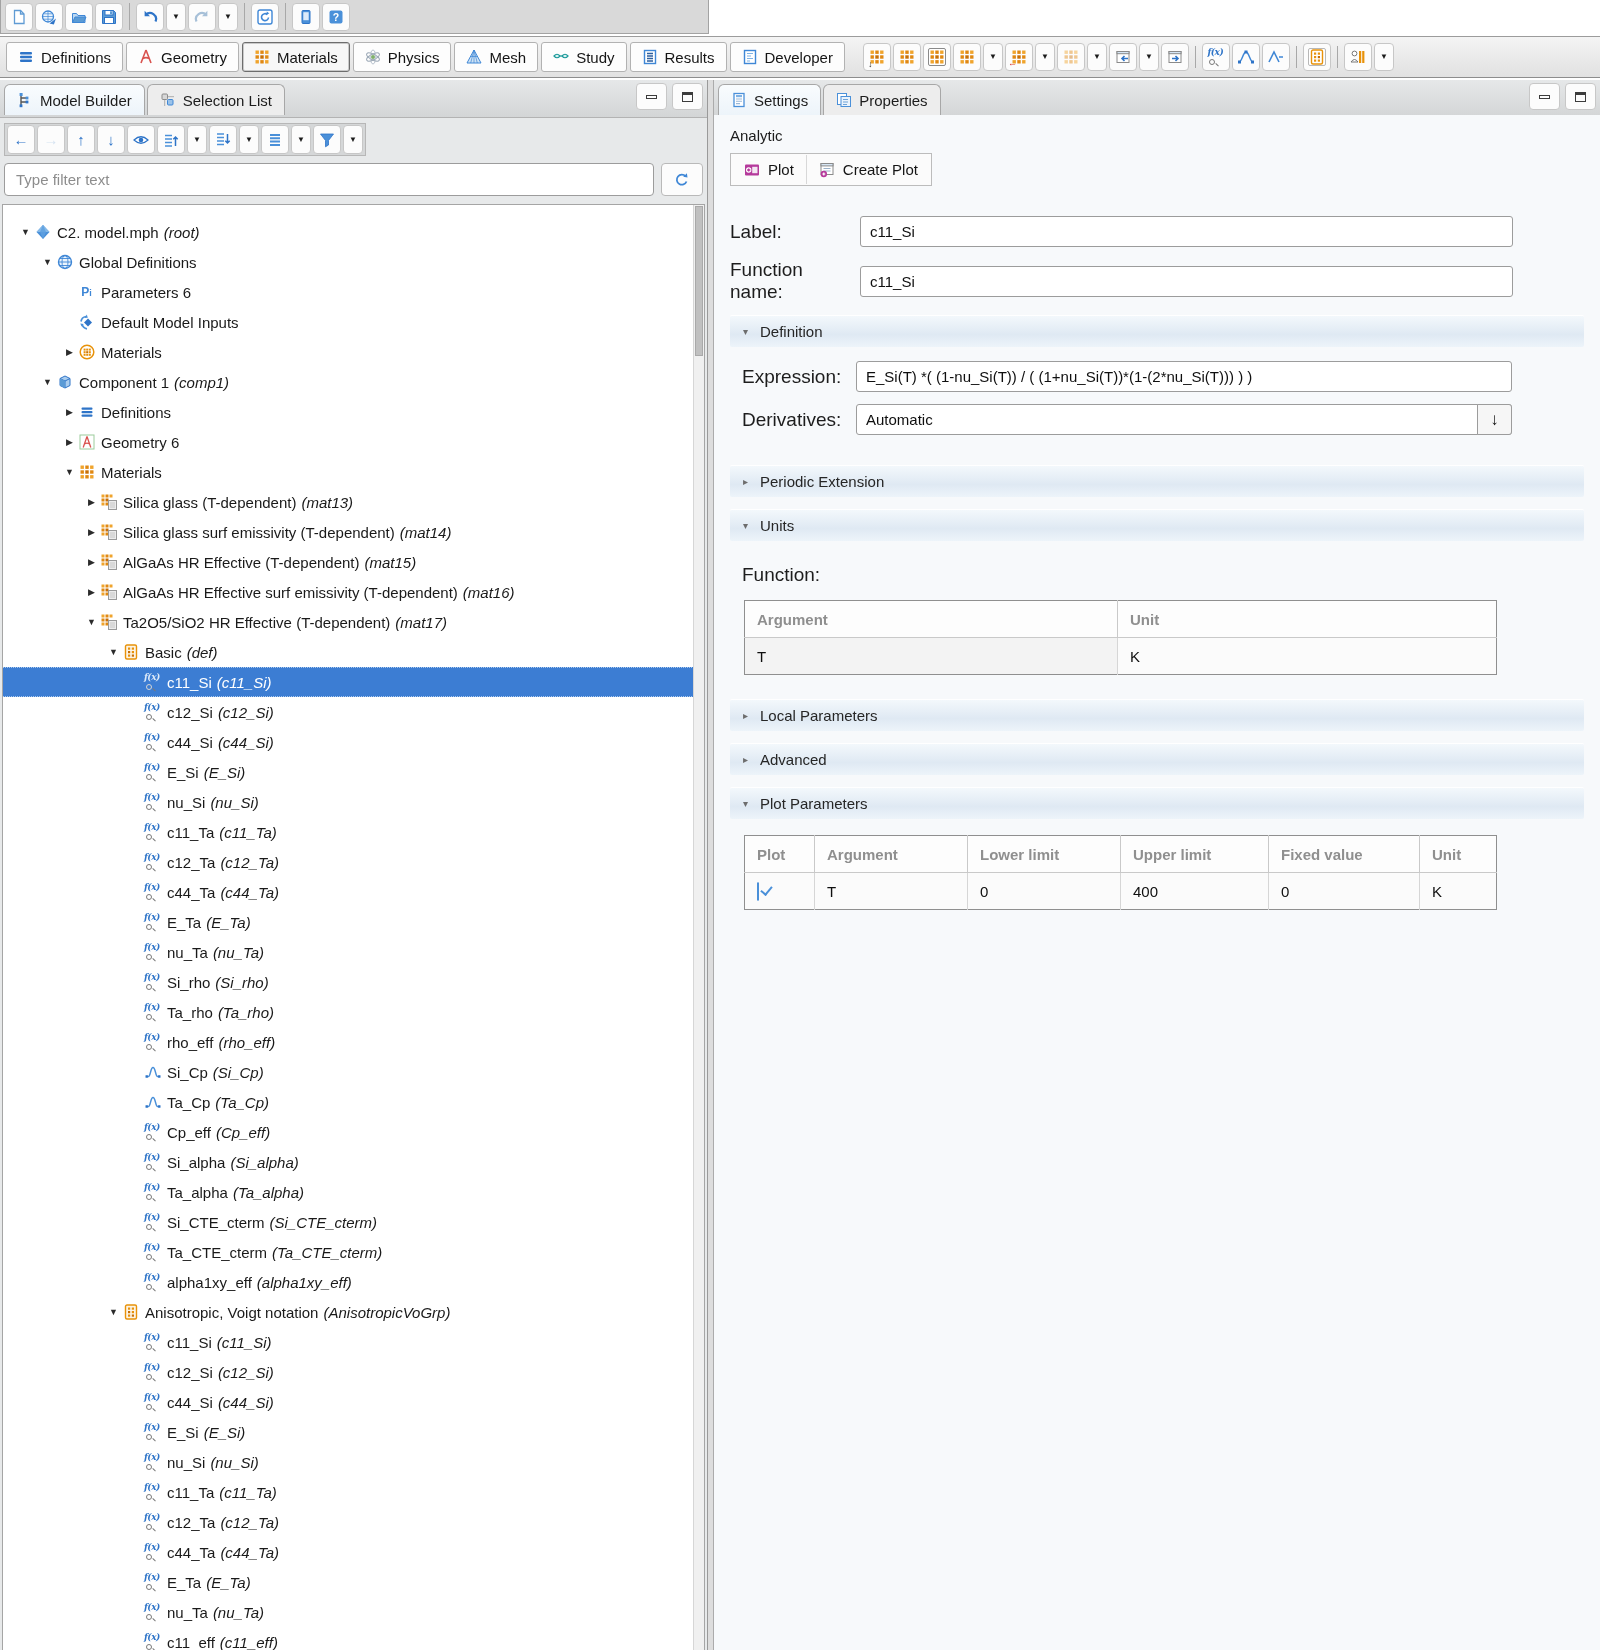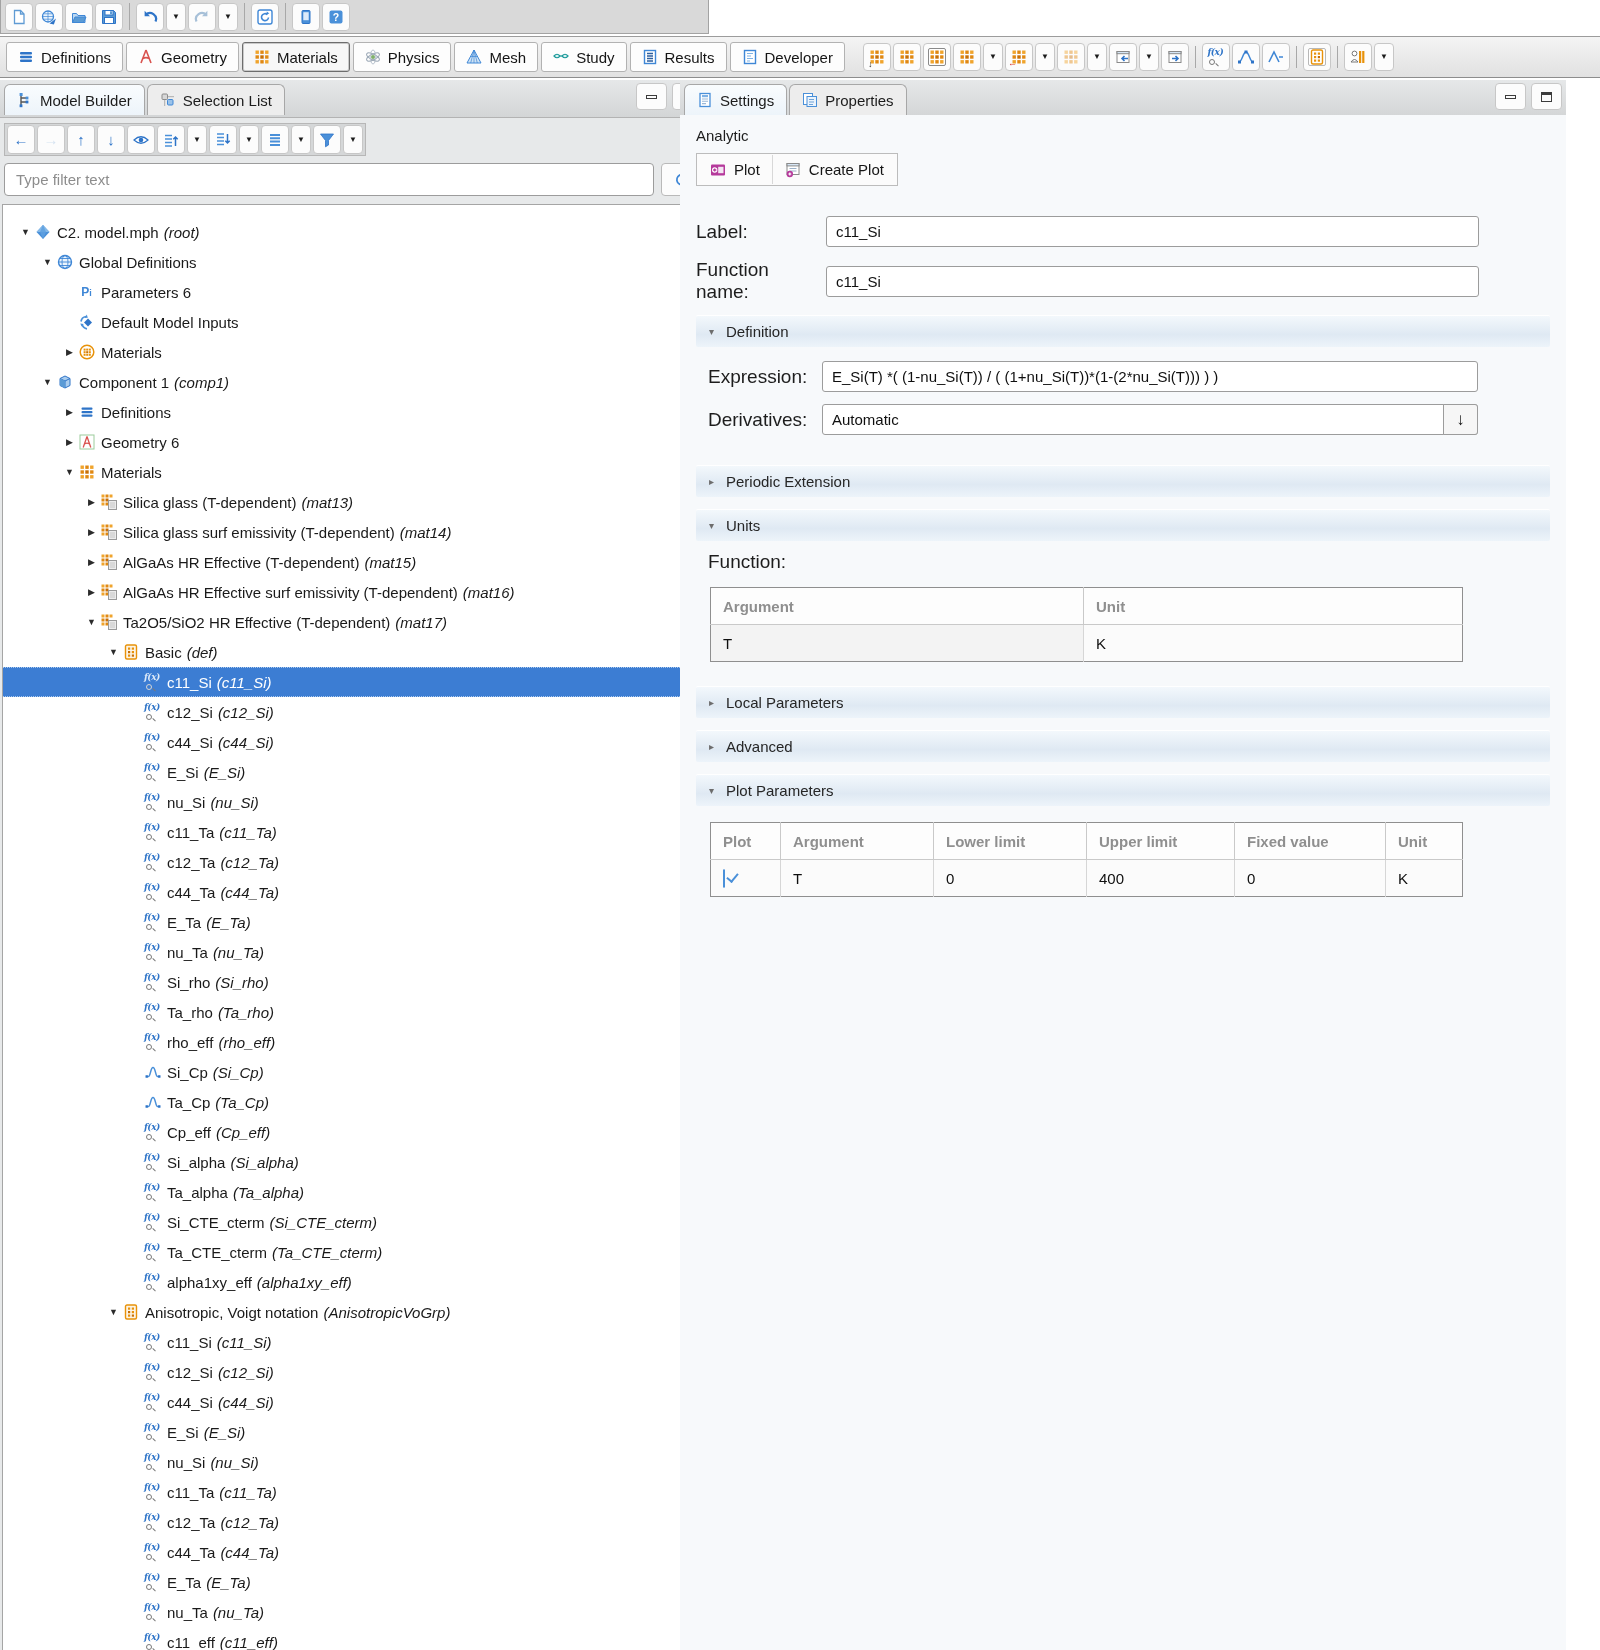"Settings" #right-panel { left: 680px -> 714px }
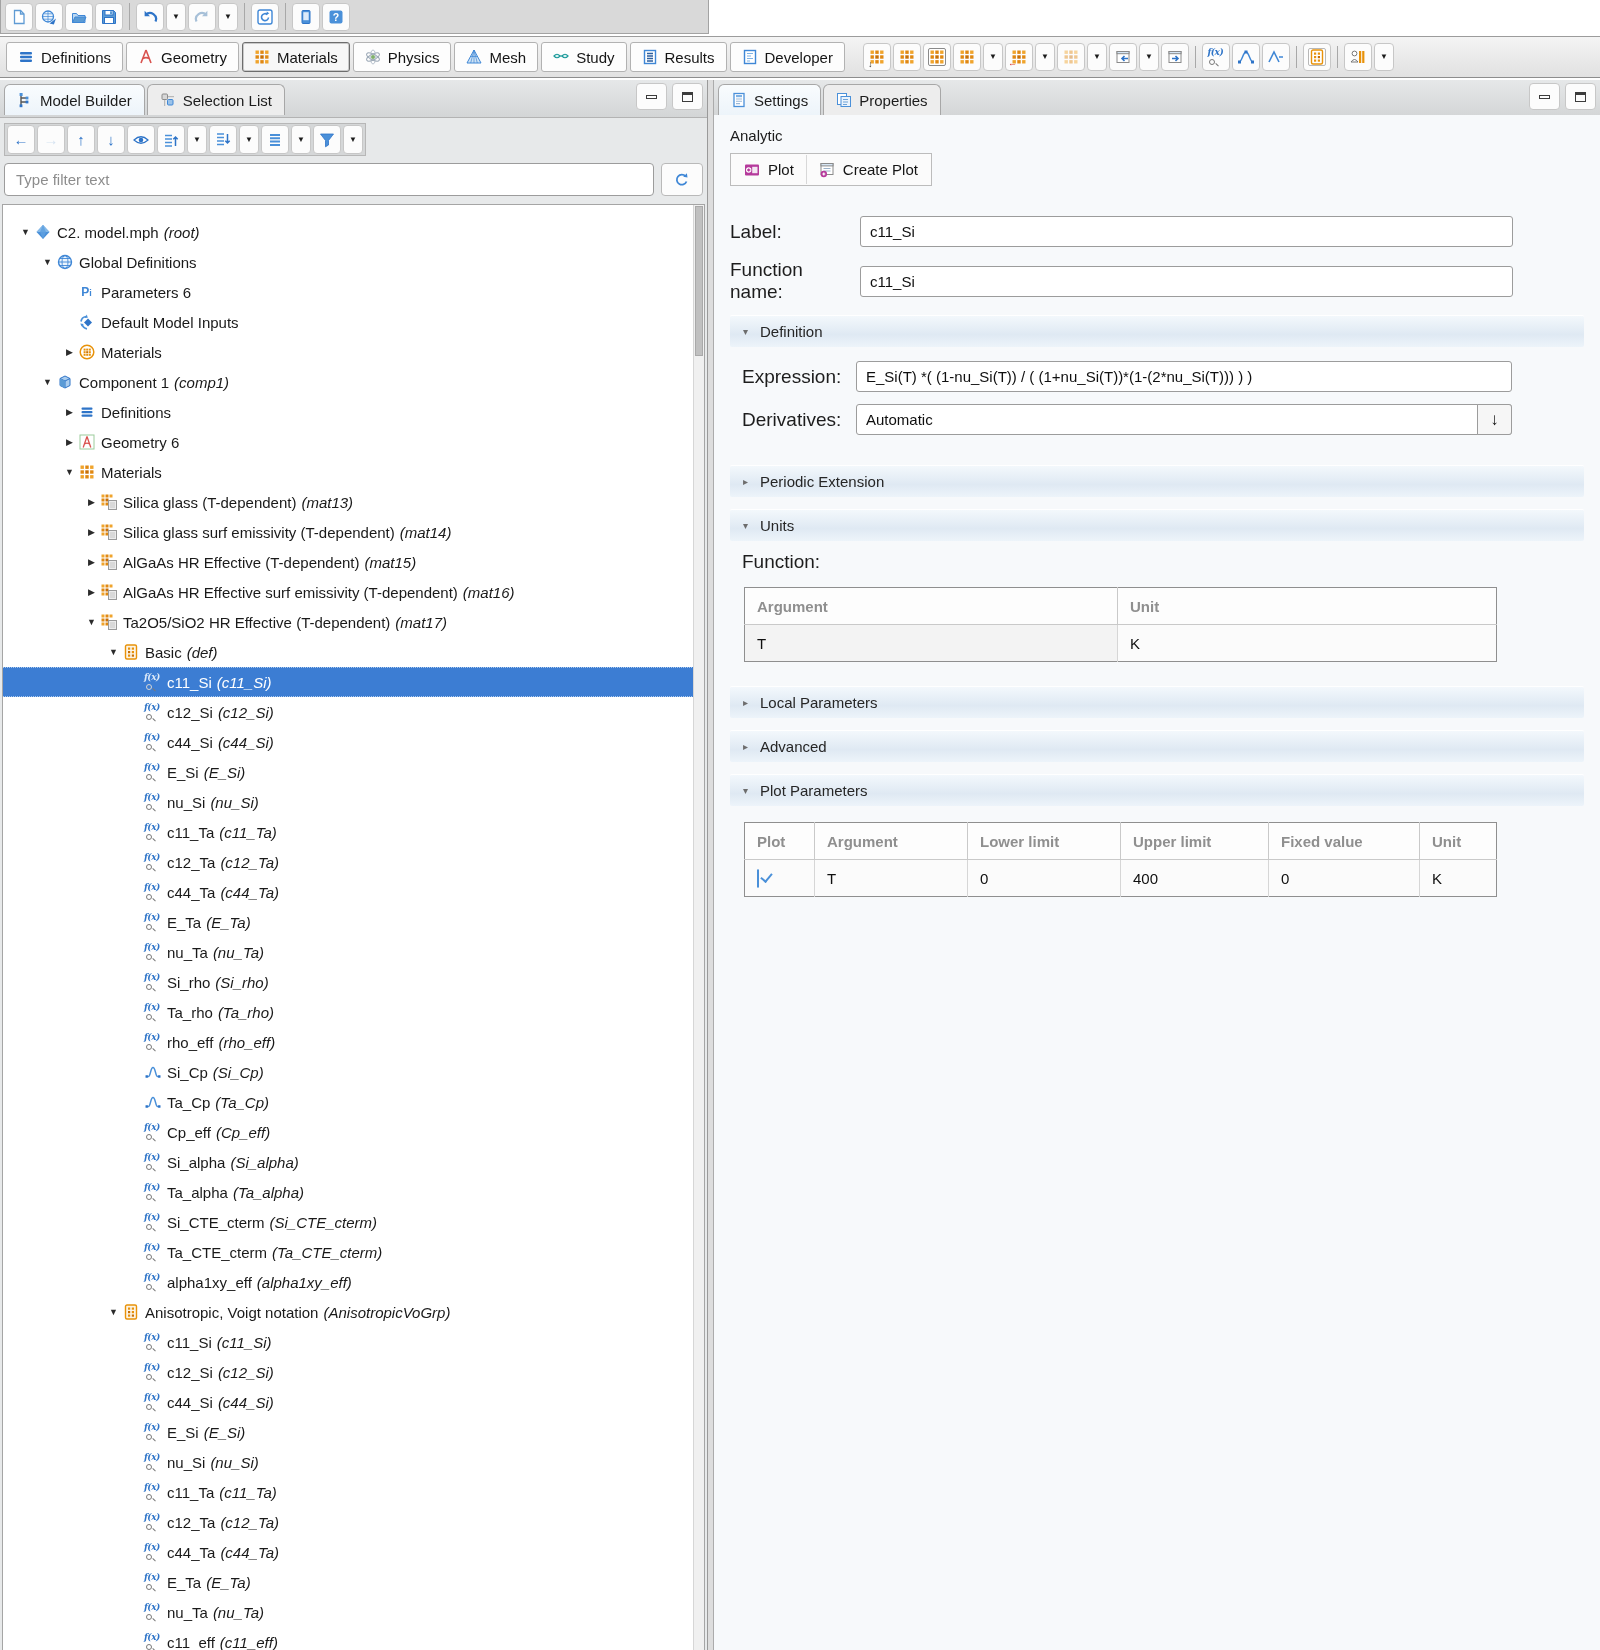"Function:" div.frow { margin-top: 8px -> 21px }
